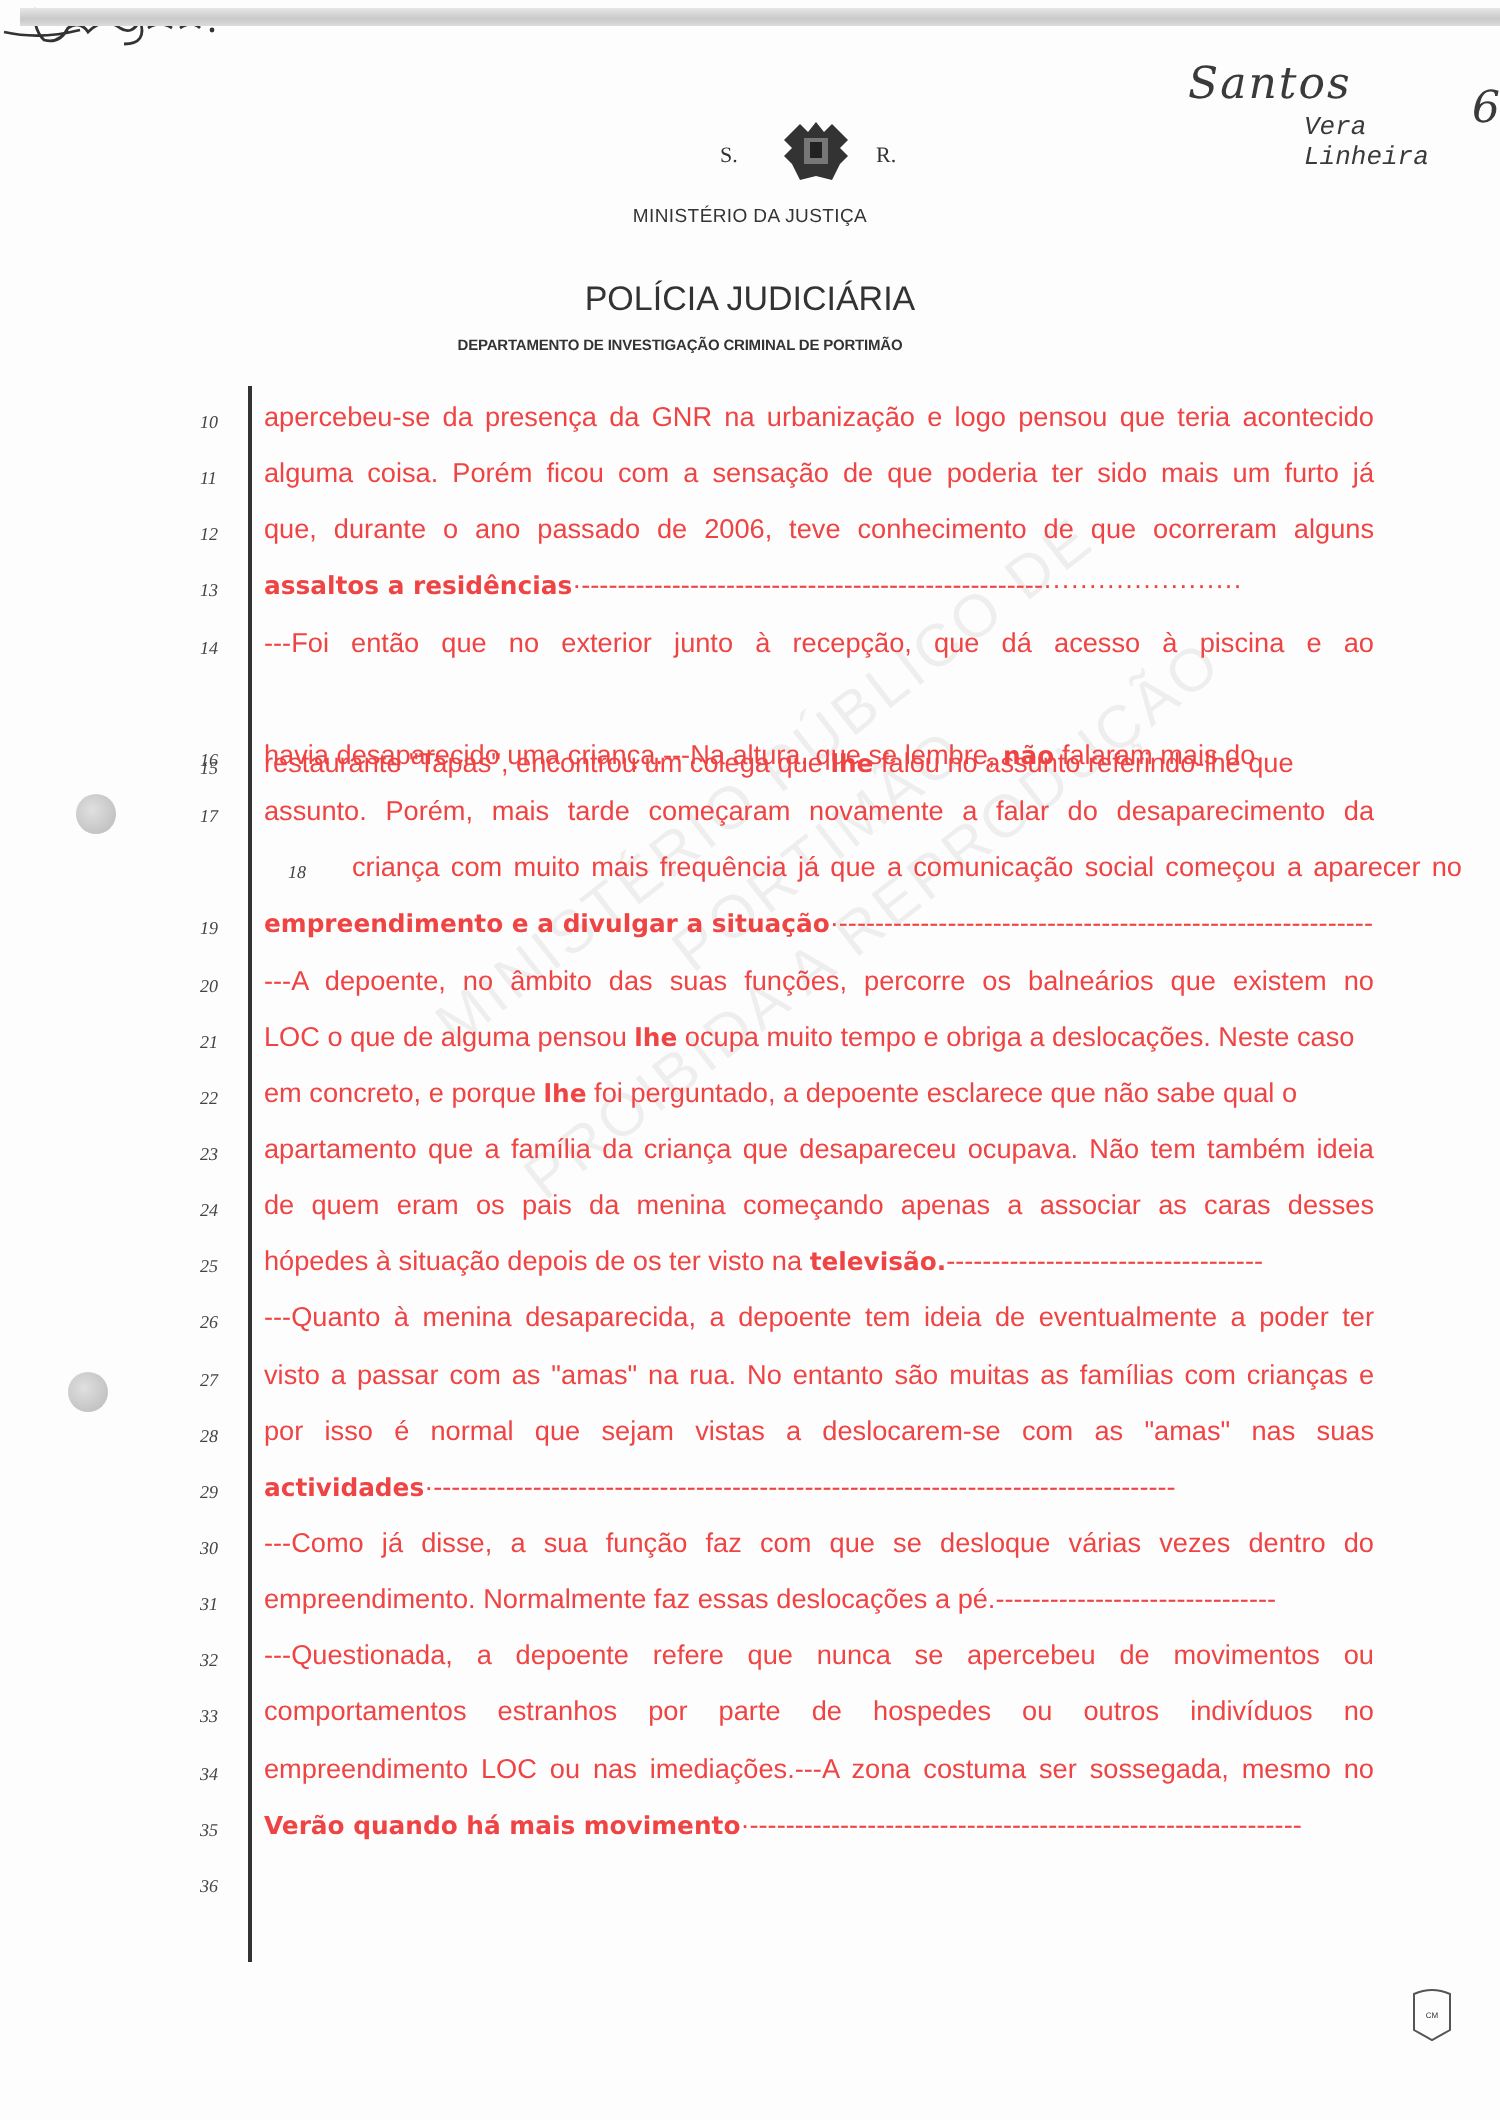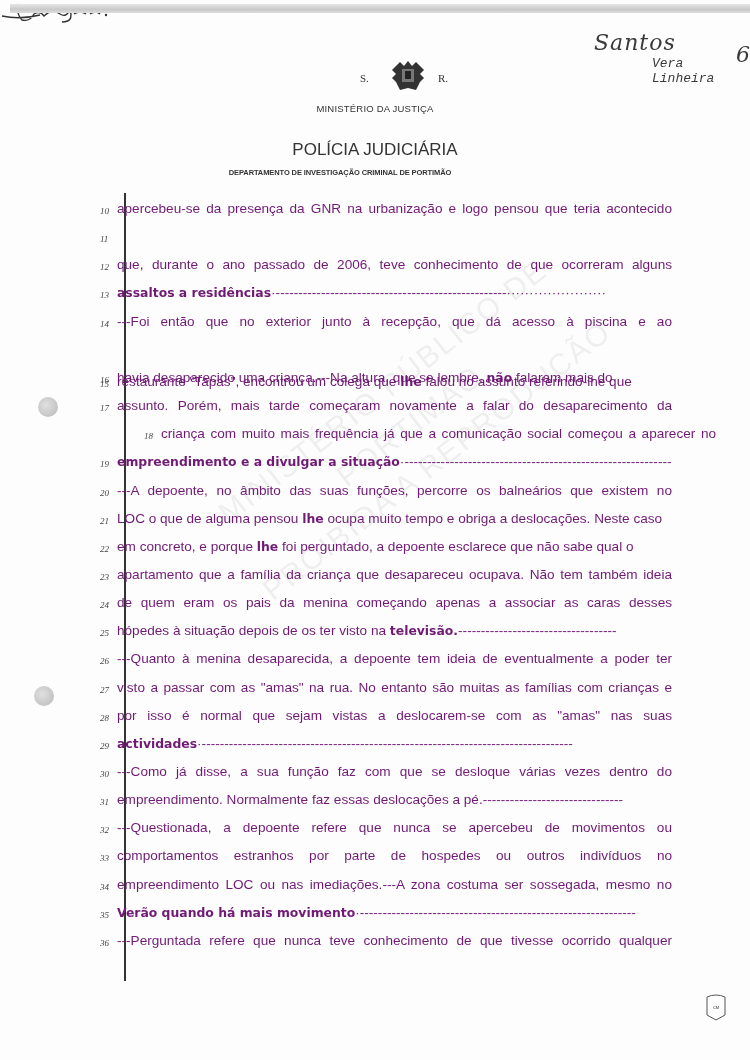"apercebeu-se da presença da GNR" .lt { color: #701a75 -> #ef4444; left: 117px -> 132px }
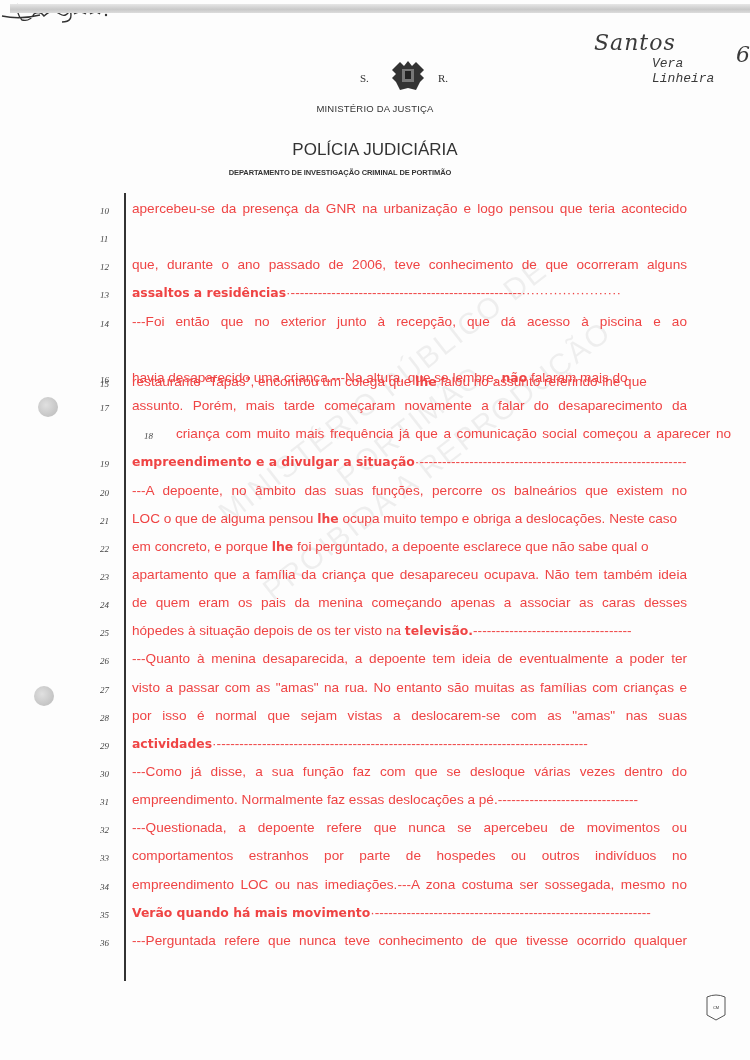"alguma coisa. Porém ficou com" span.lt { html: none -> <span><span>alguma coisa. Porém ficou com a sensação de que poderia ter sido mais um furto já</span></span> }
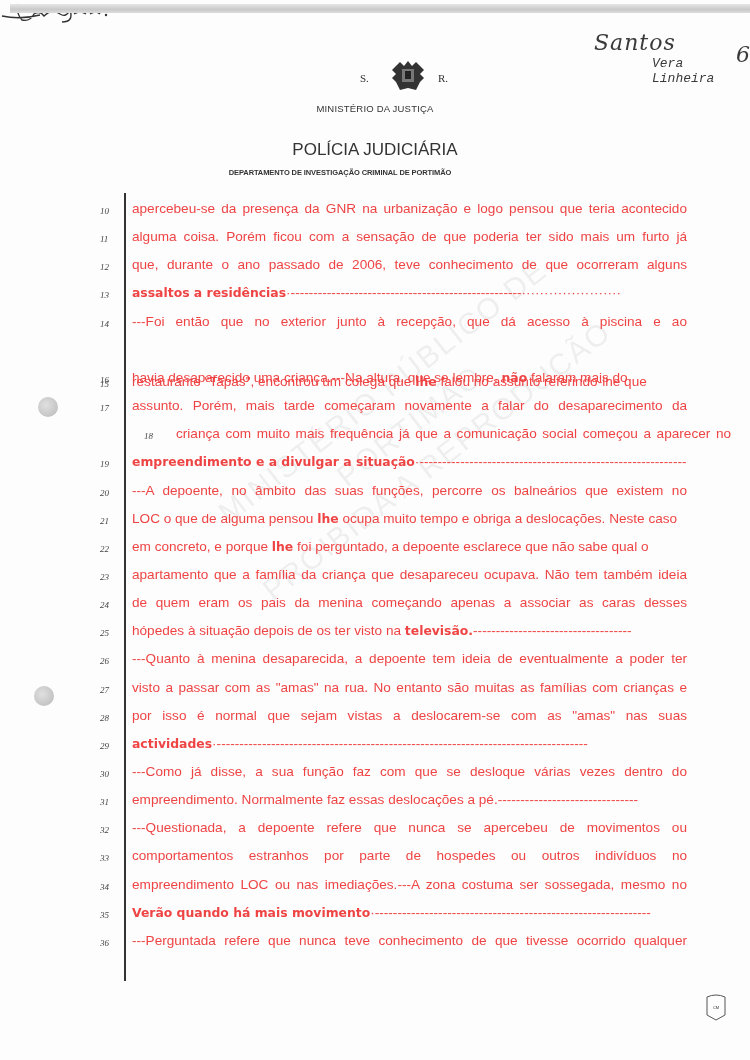"---Perguntada refere que nunca teve" span.lt { html: <span><span>---Perguntada refere que nunca teve conhecimento de que tivesse ocorrido qualquer</span></span> -> none }
